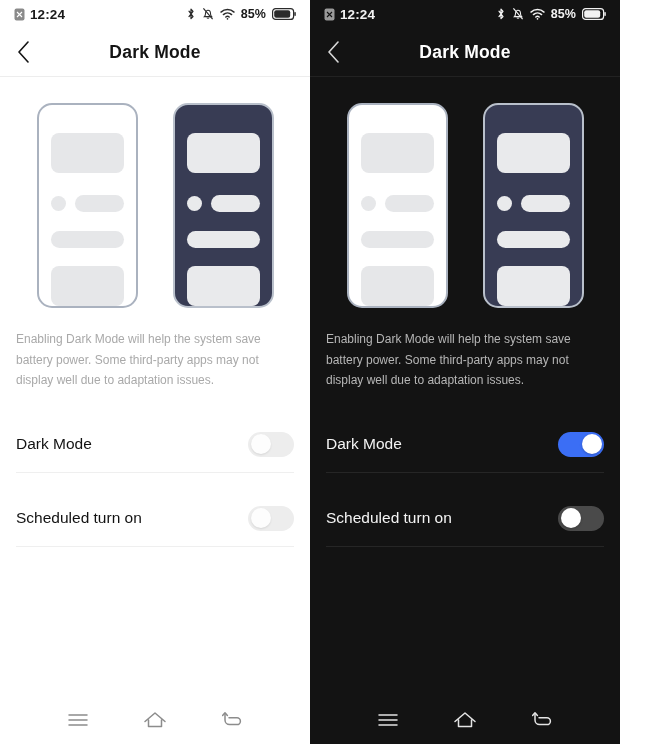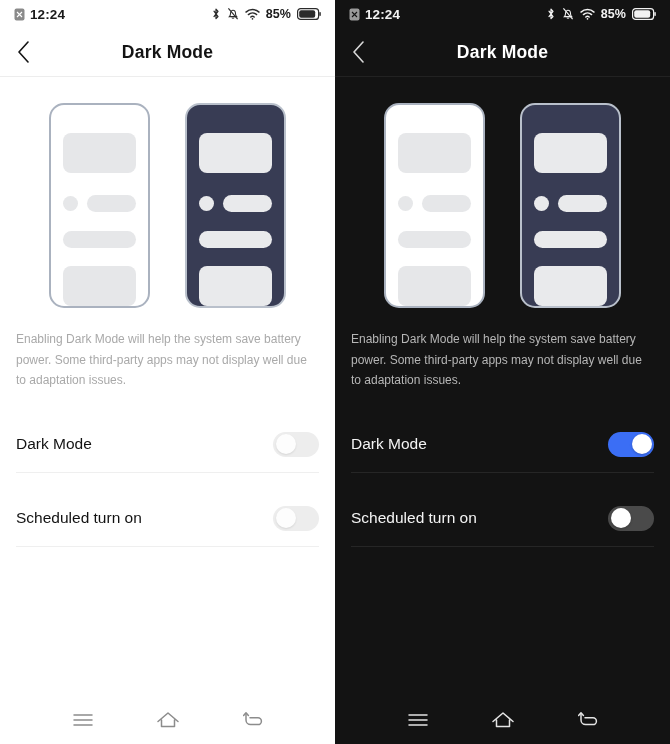"12:24" .stage { width: 670px -> 620px }
